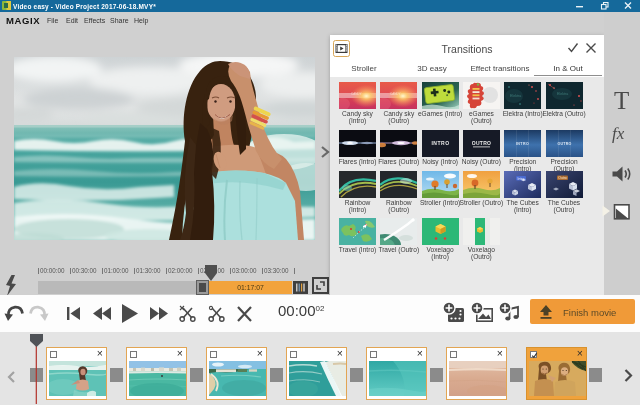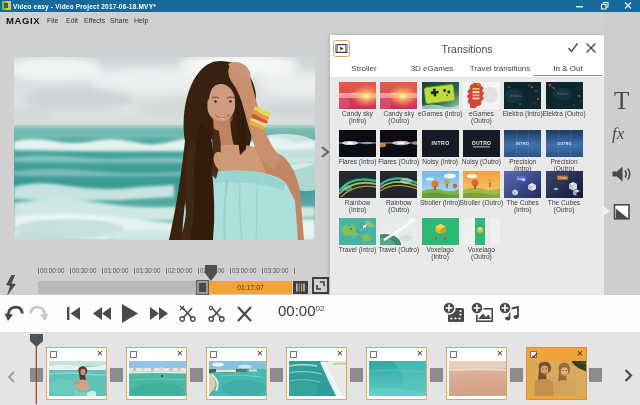"3D eGames" div.abs { text: eGames -> easy }
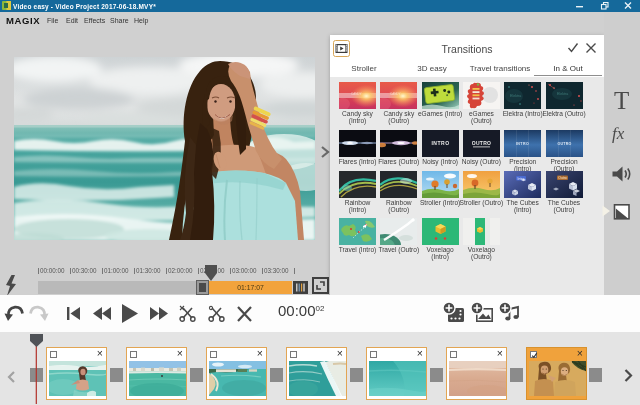"Travel transitions" div.abs { text: Travel -> Effect }
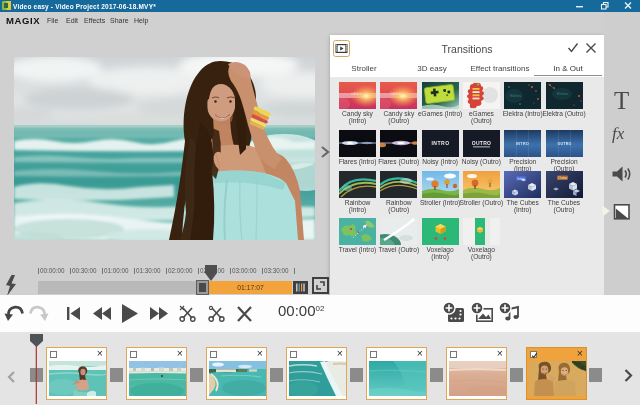"Finish movie" div.abs { html: none -> <div> <svg> <path></path> <rect></rect> </svg> <span>Finish movie</span> </div> }
